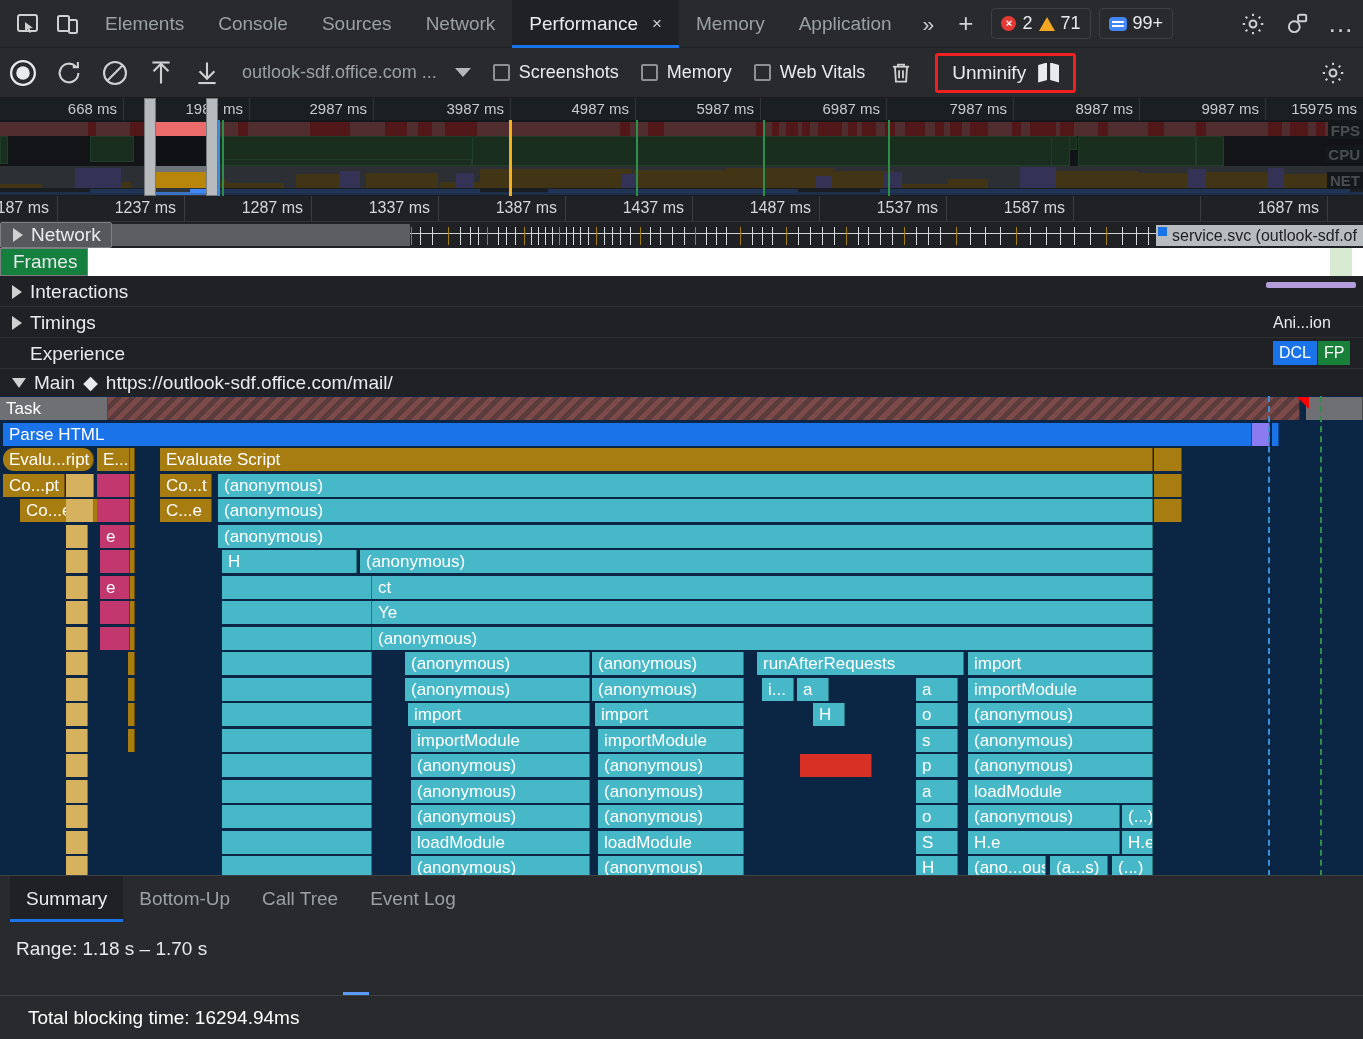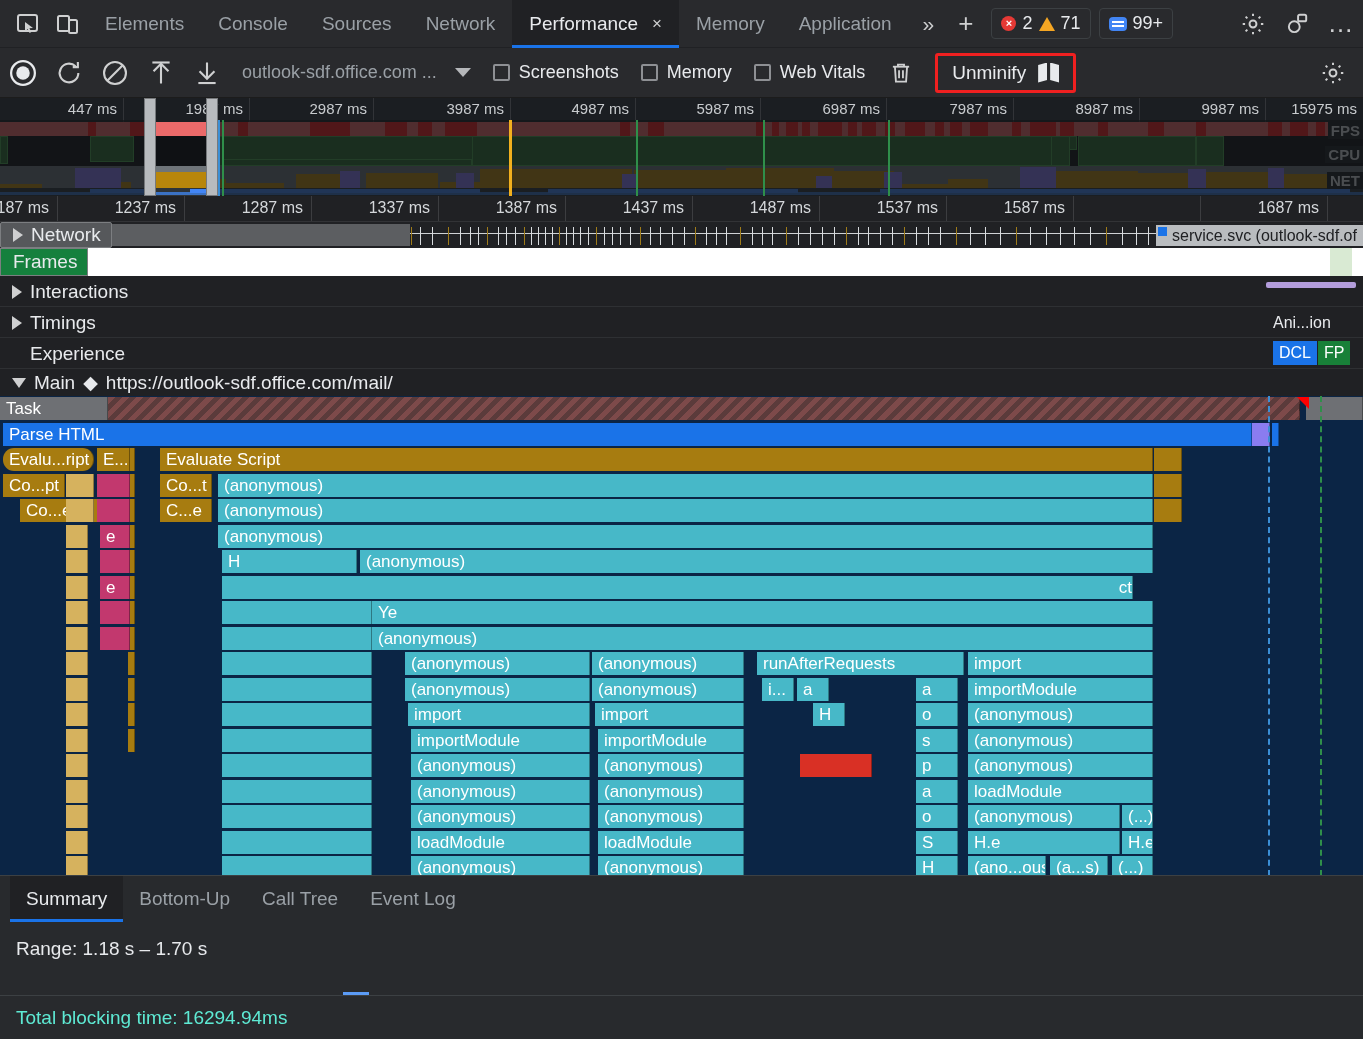"447 ms" span.ov-tick { text: 447 -> 668 }
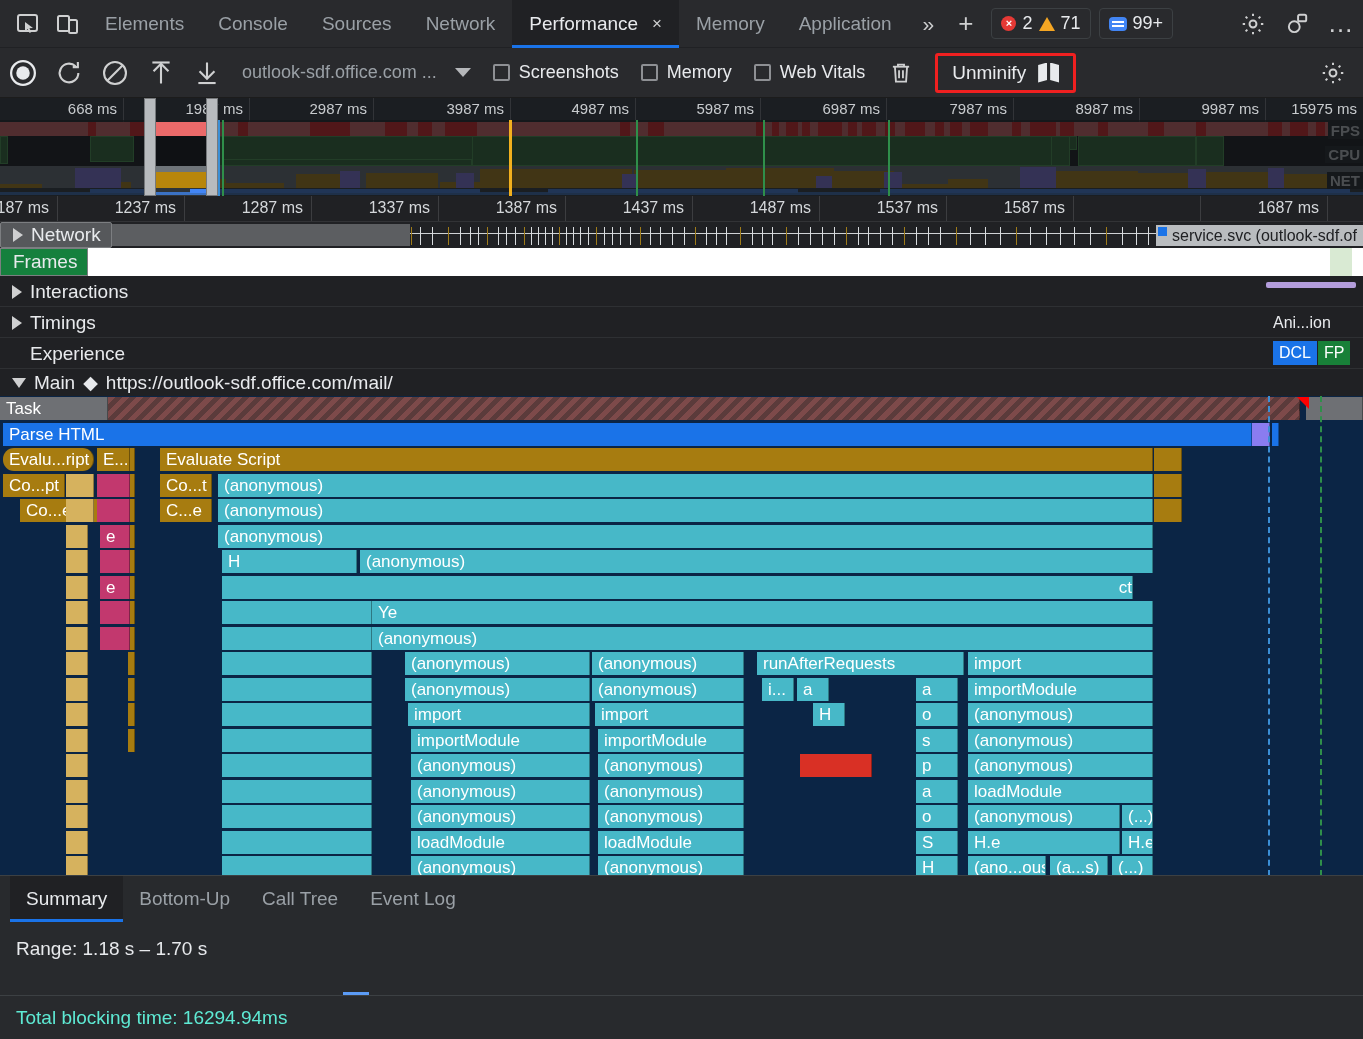"ct" div.bar { left: 352px -> 372px; text-align: right -> none }
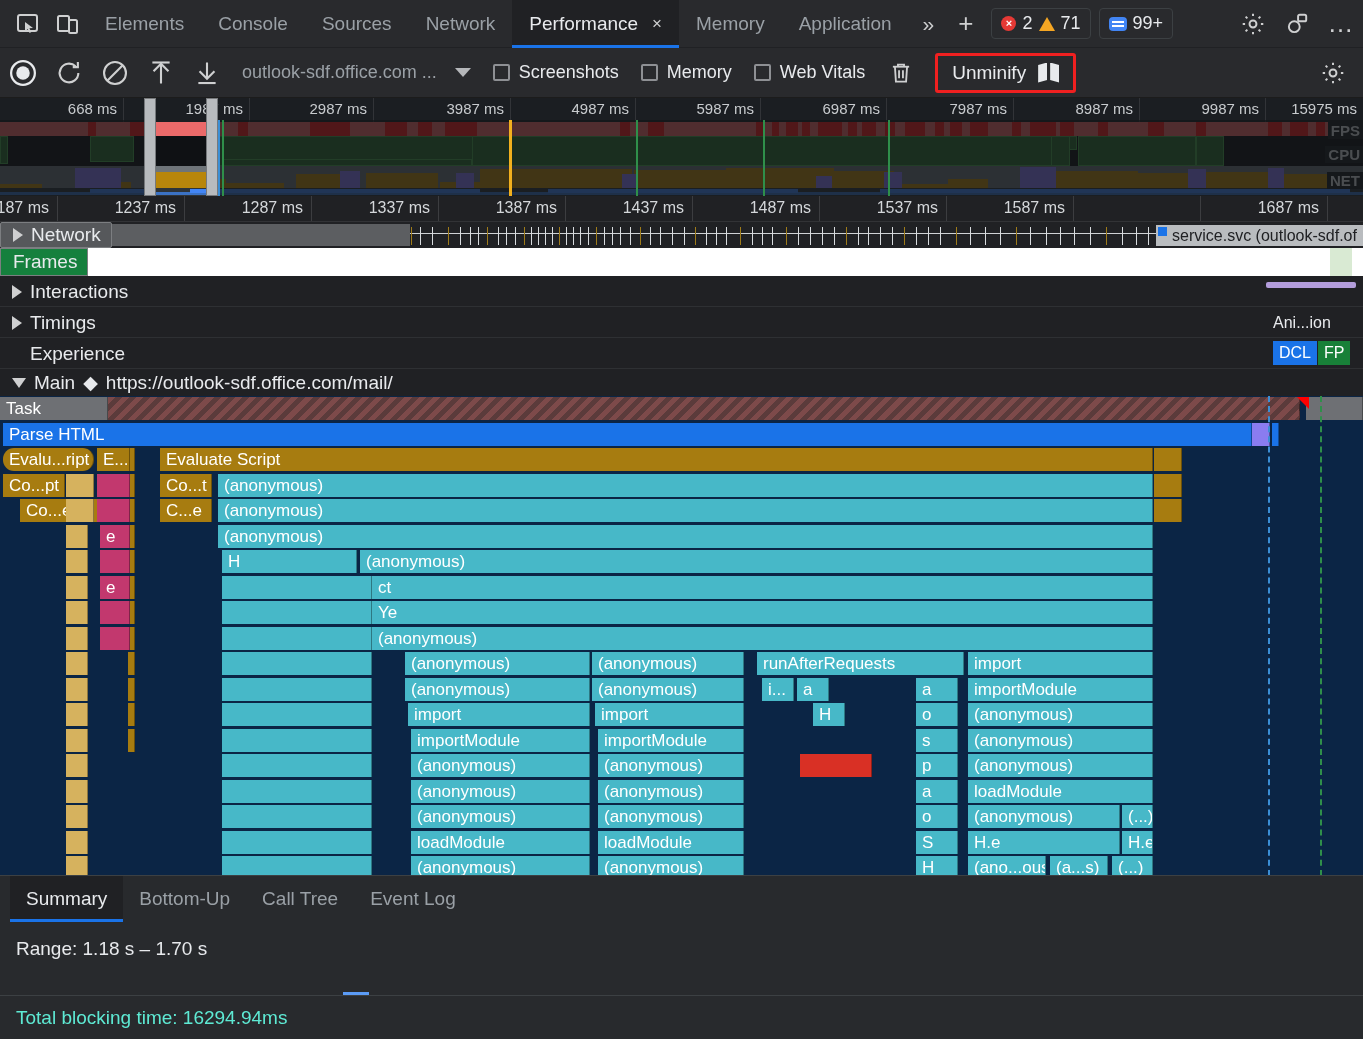"Total blocking time: 16294.94ms" .tbt-bar { color: #5eead4 -> #ffffff; padding-left: 16px -> 28px }
